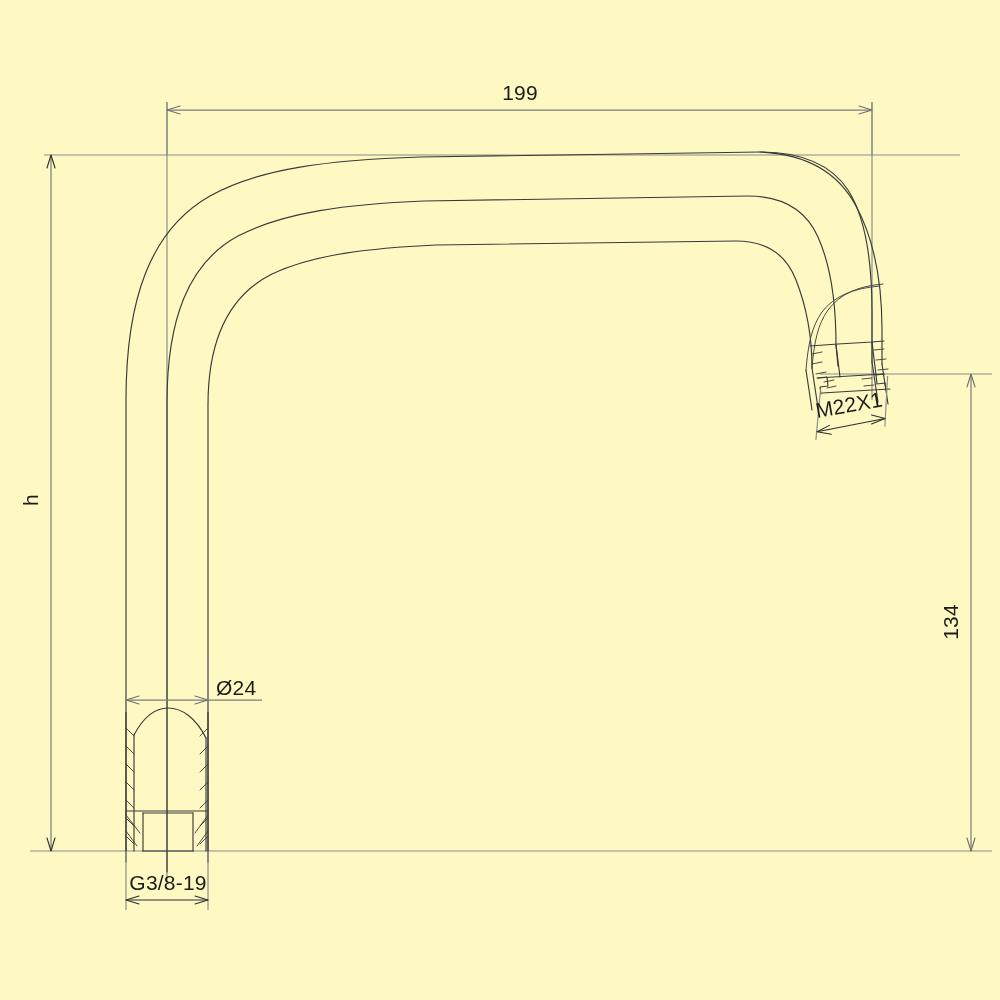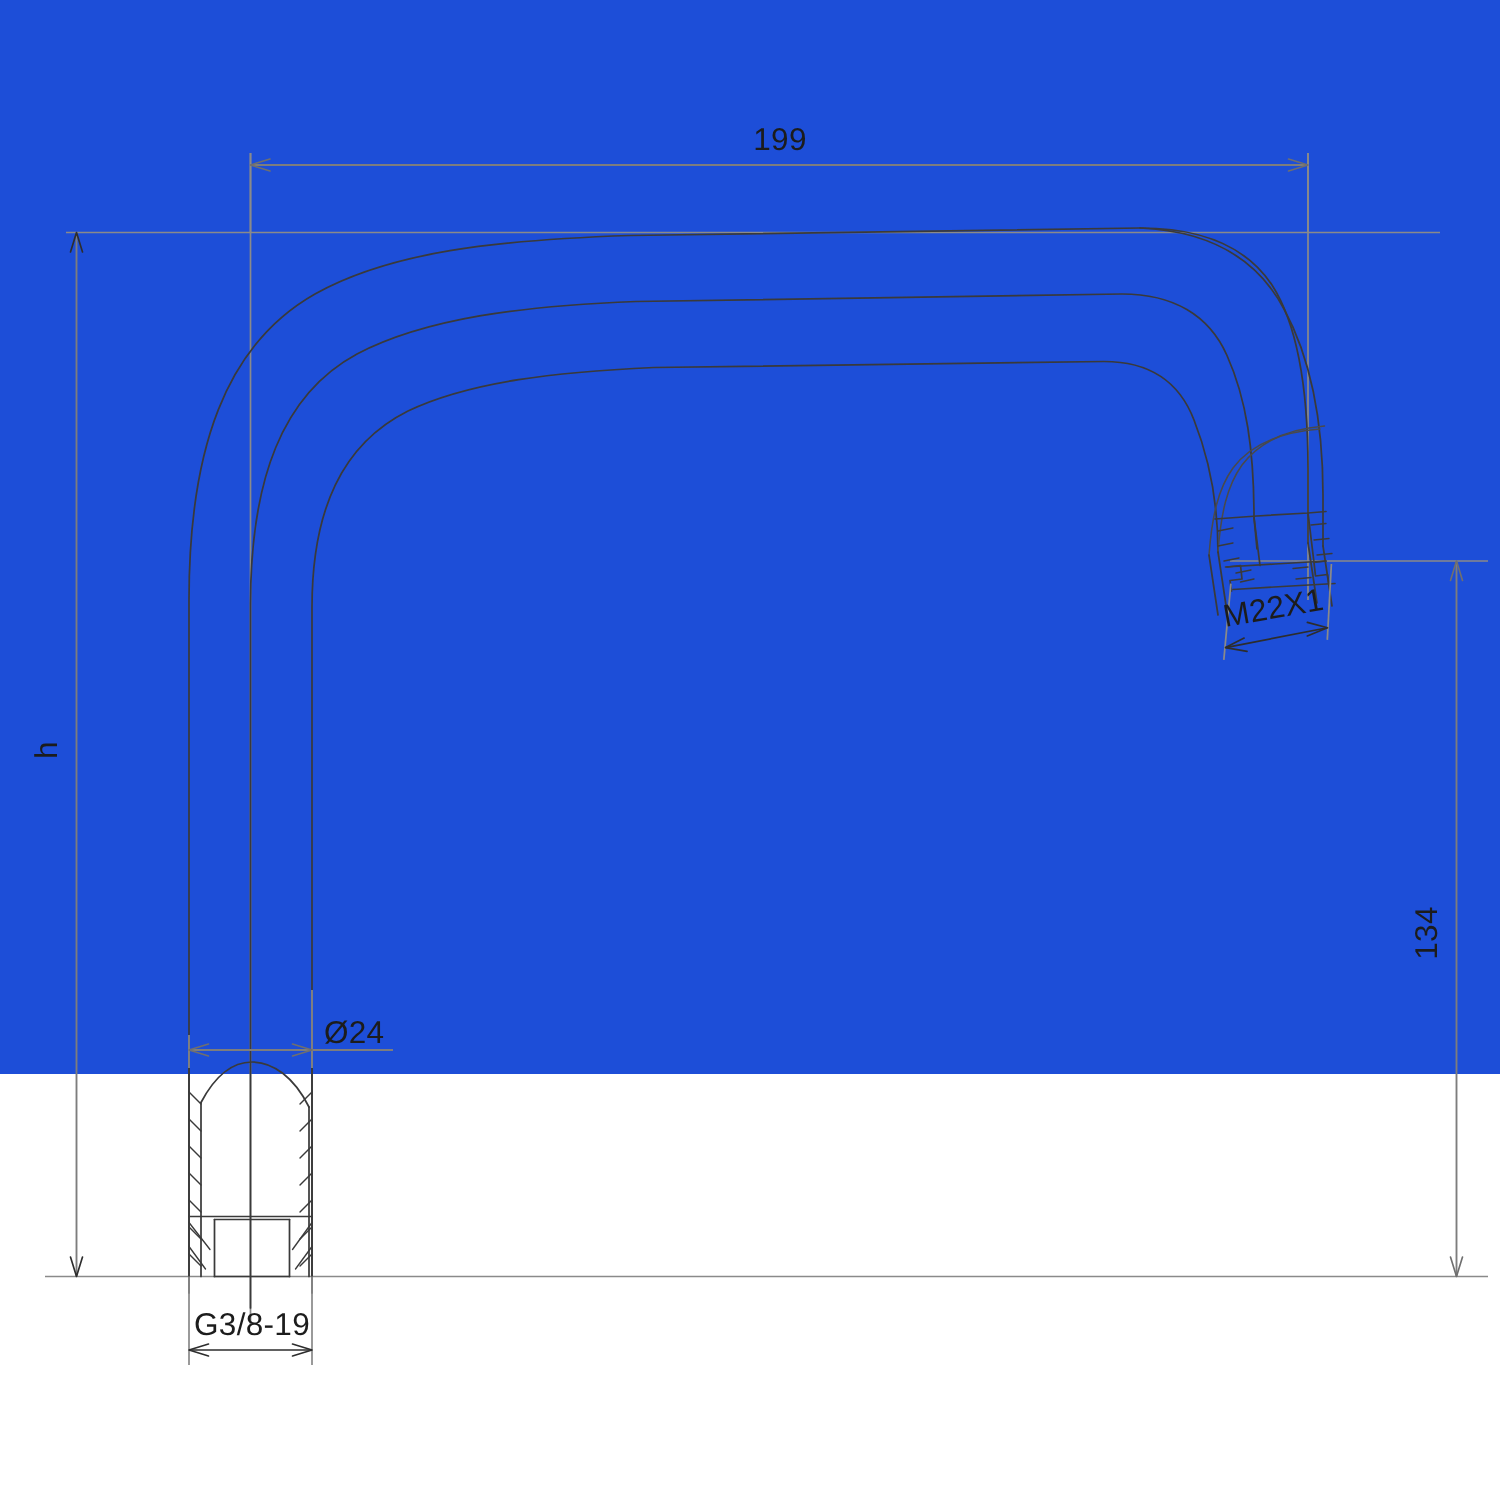"199" #drawing-root { background: #1d4ed8 -> #fef9c3; height: 716px -> 1000px }
